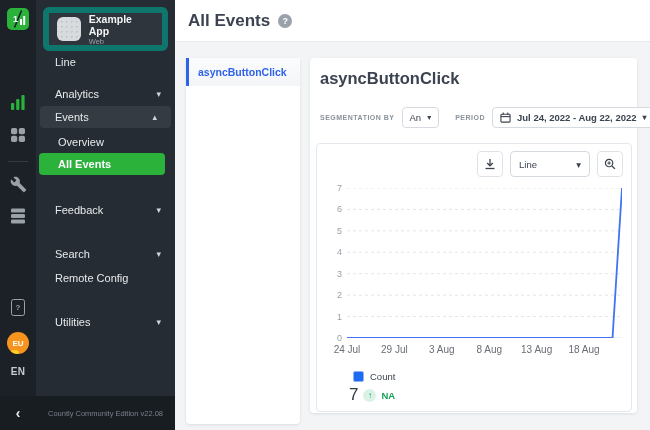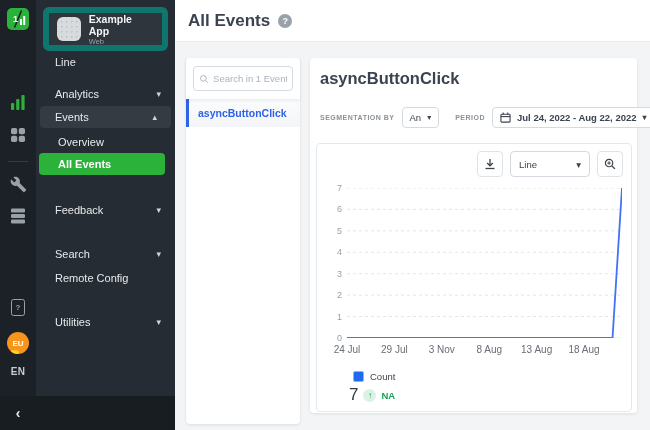"Search in 1 Event" div.list-head { html: <div> <div> <svg> <circle></circle> <line></line> </svg> <input> </div> </div> -> none }
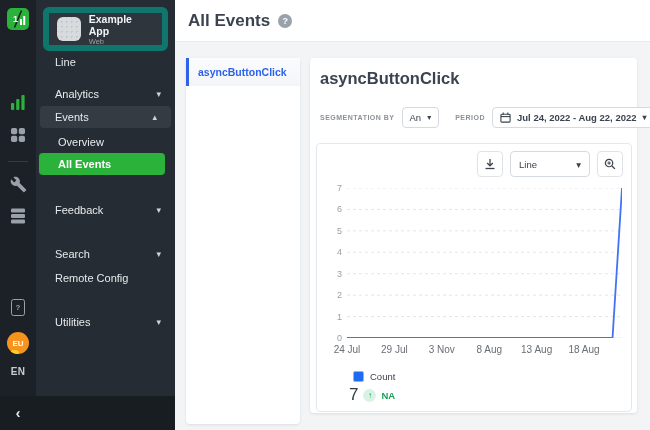"3 Nov" span { text: Nov -> Aug }
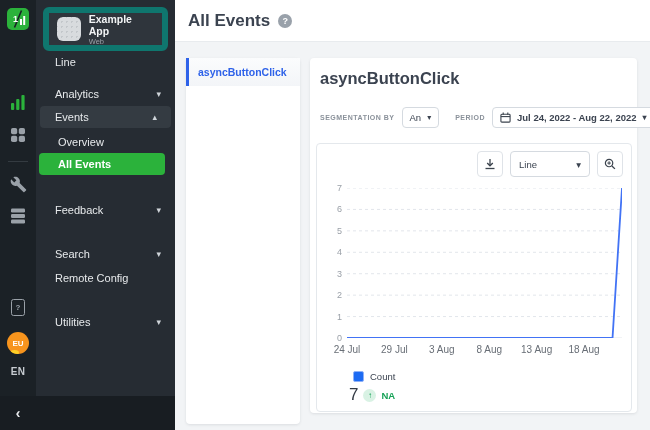"Countly Community Edition v22.08" div.version { html: none -> <div>Countly Community Edition v22.08</div> }
